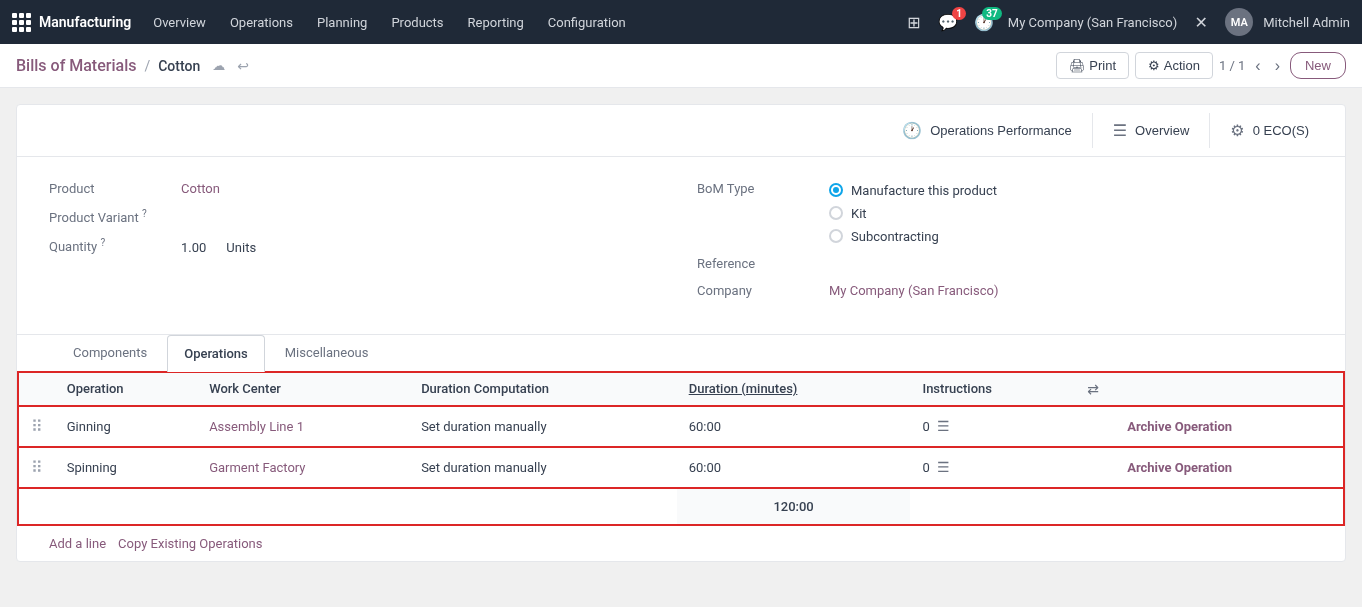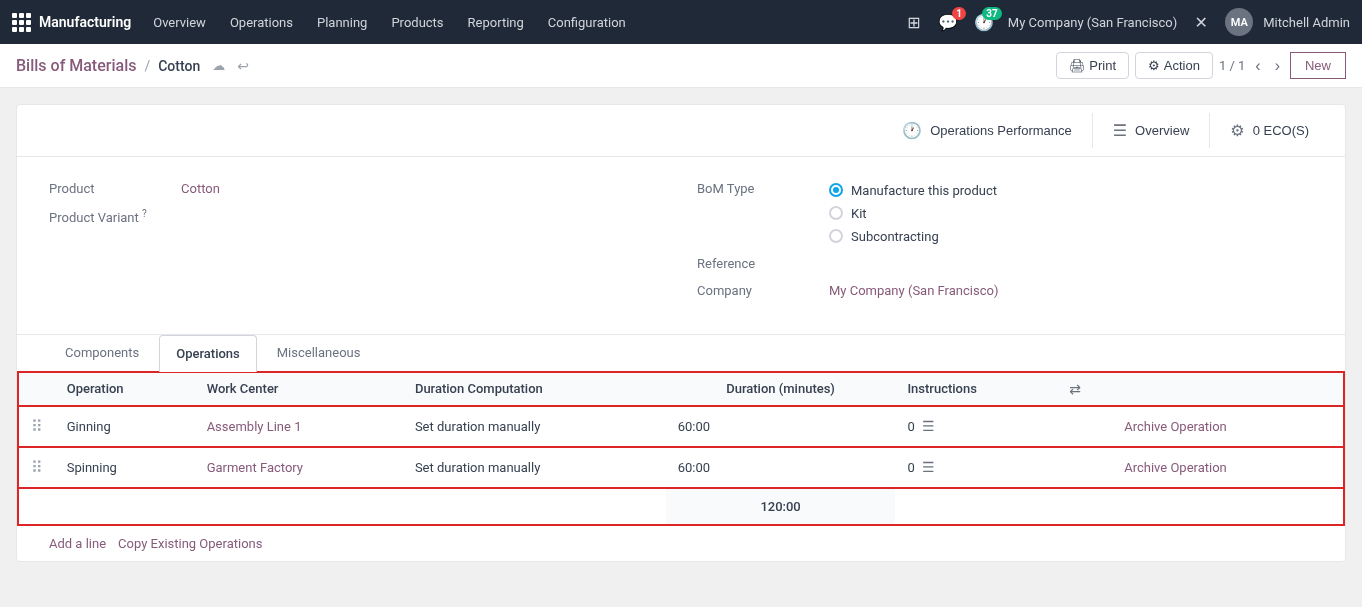"New" .btn-new { border-radius: 0 -> 11px }
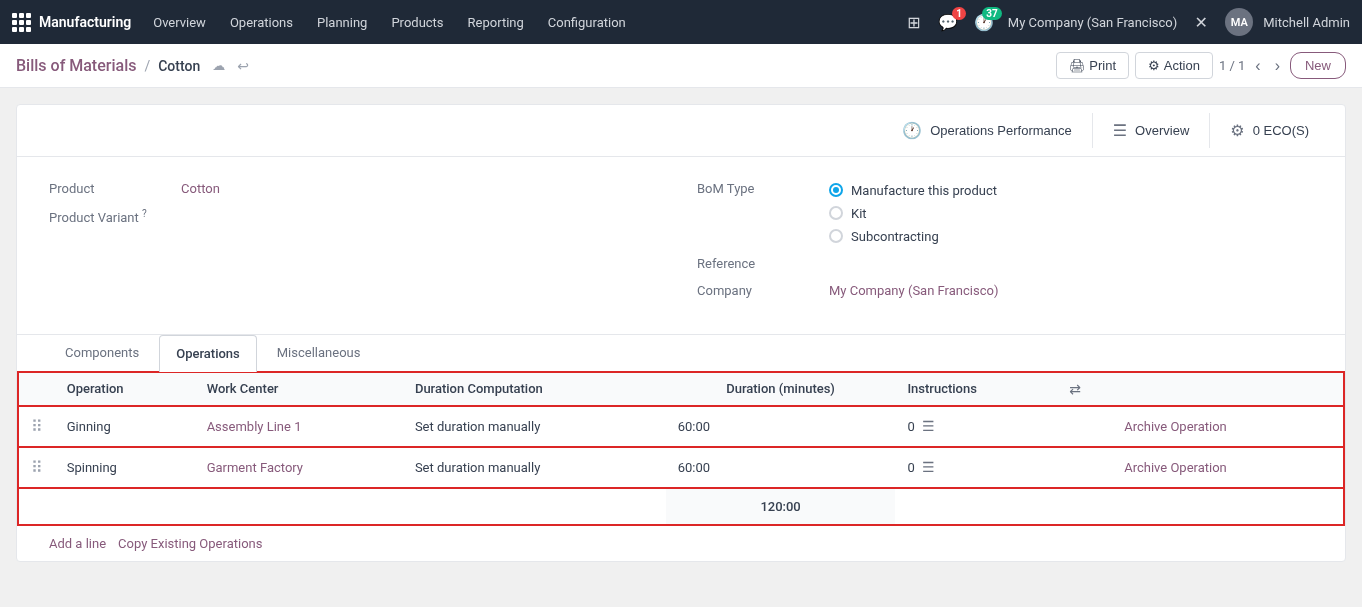"Quantity ?" div.field-row { html: none -> <div> <span>Quantity <sup>?</sup></span> <span>1.00</span> <span>Units</span> </div> }
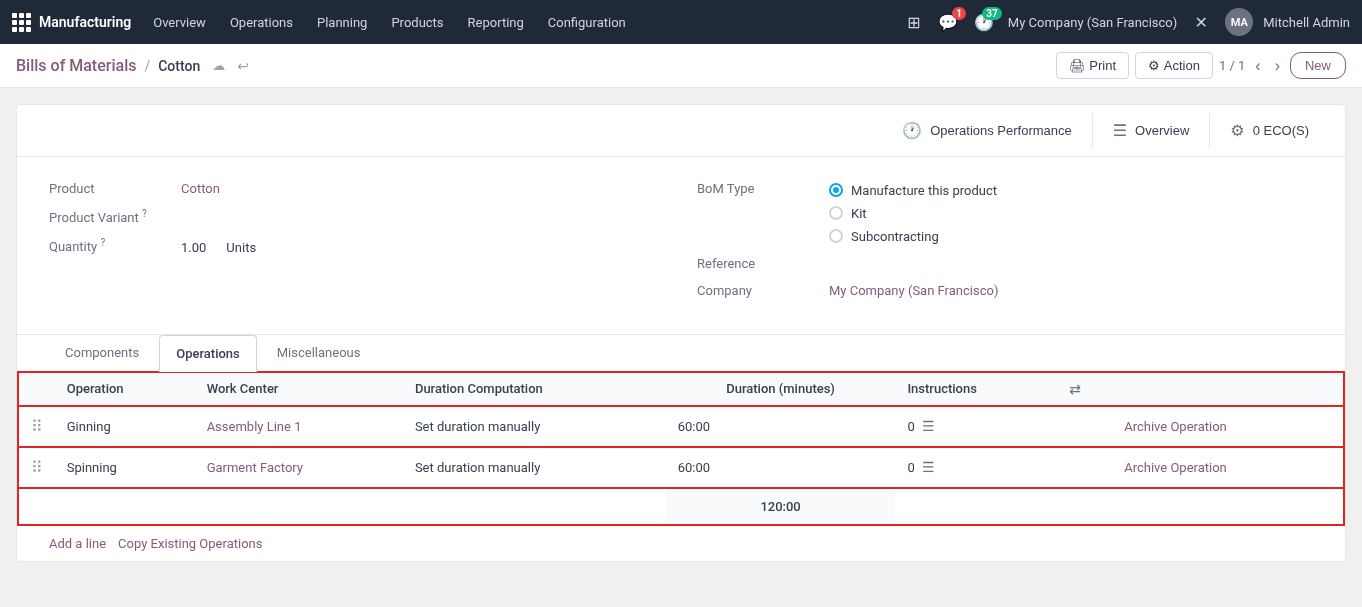"Components" .tabs-row { padding: 0 32px -> 0 40px }
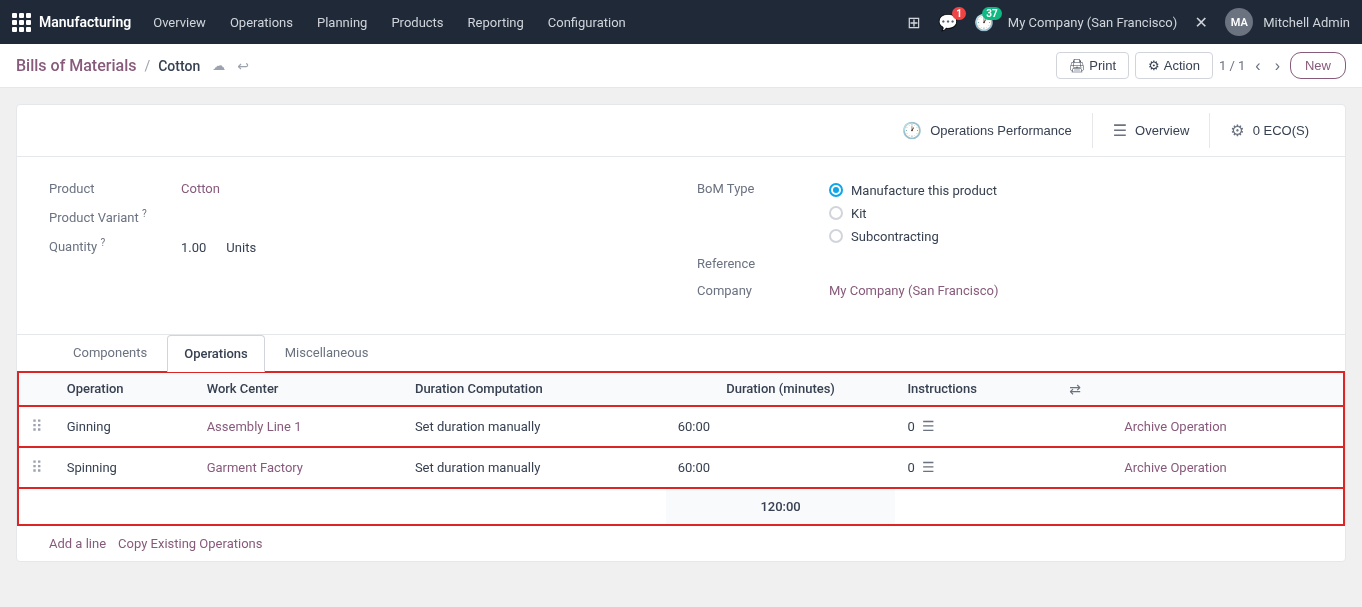"Duration (minutes)" thead th.right { text-align: center -> left; text-decoration: none -> underline }
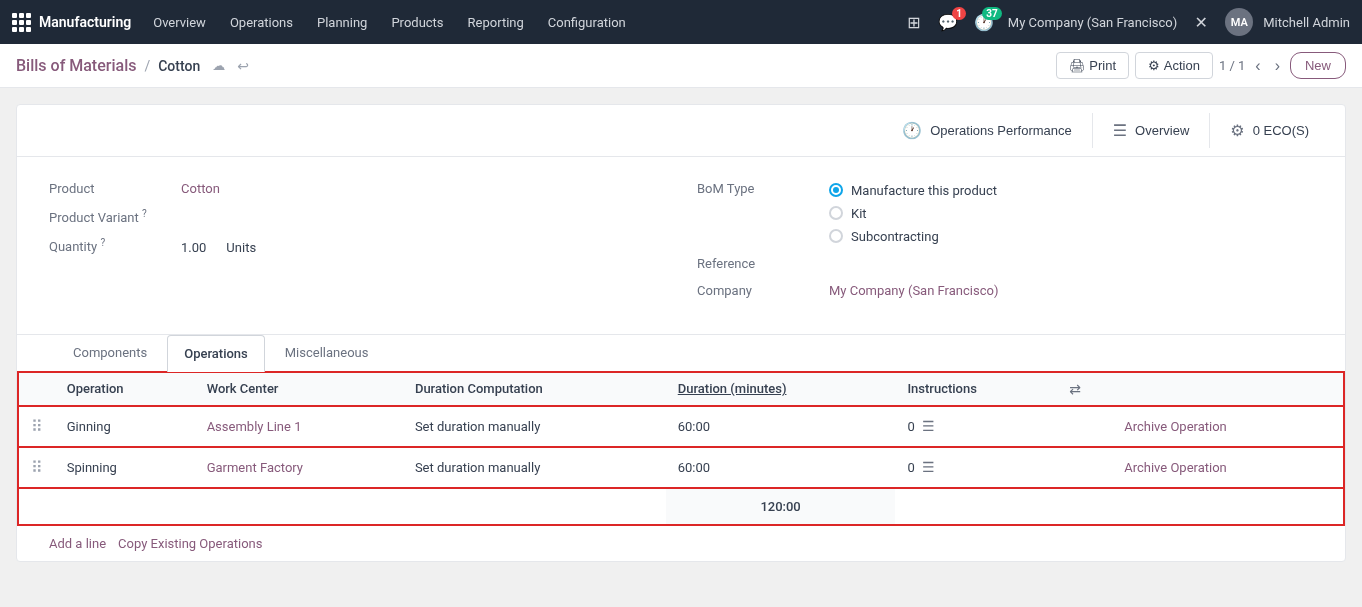"Archive Operation" .archive-link { font-weight: 400 -> 700; margin-left: 15px -> none }
